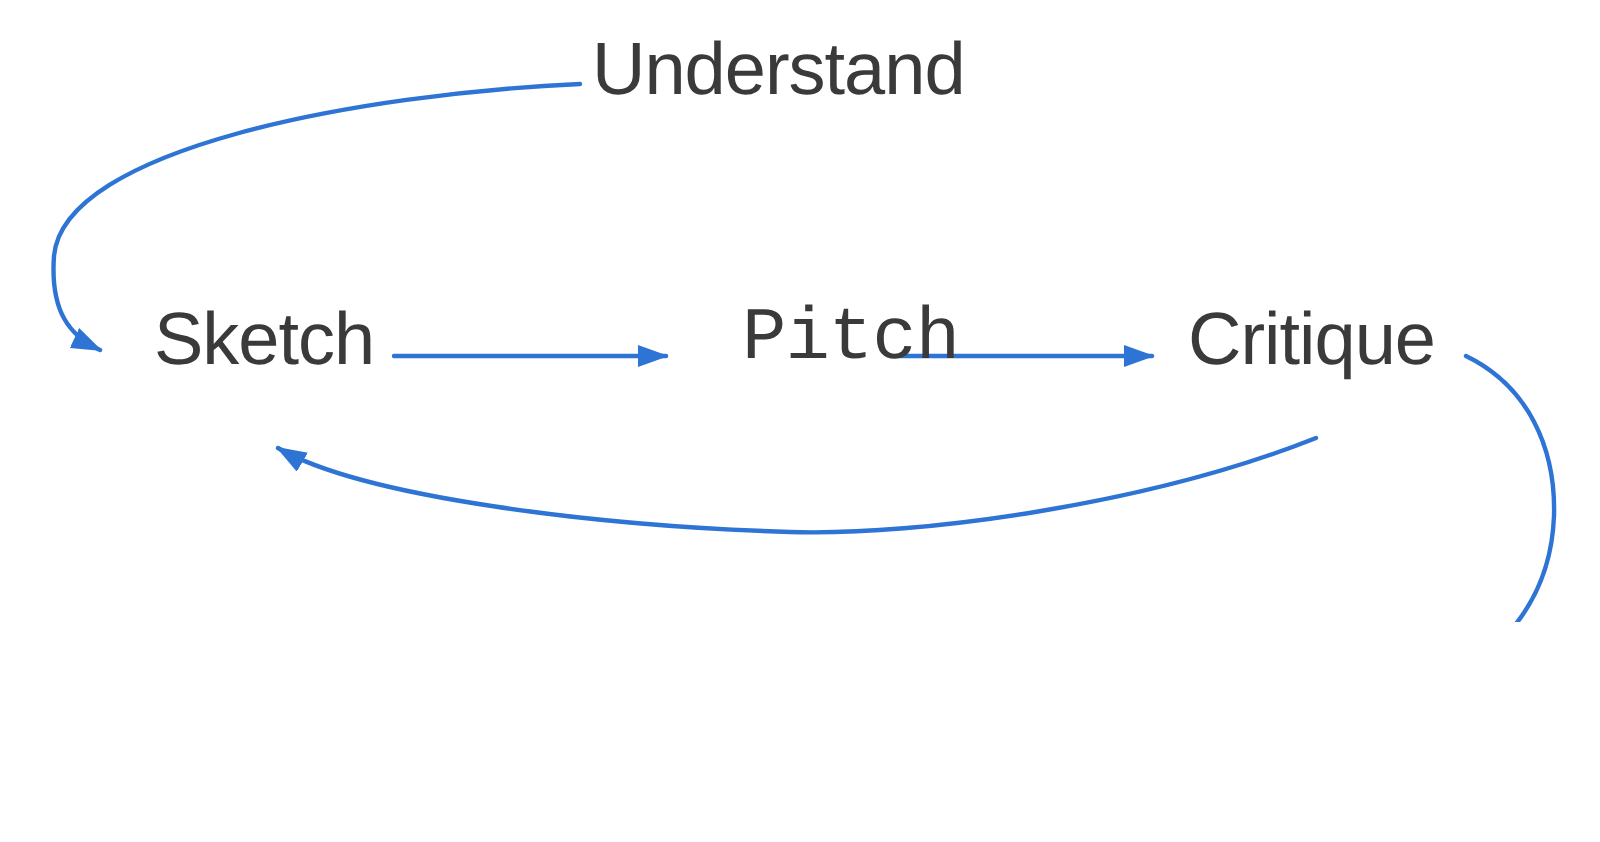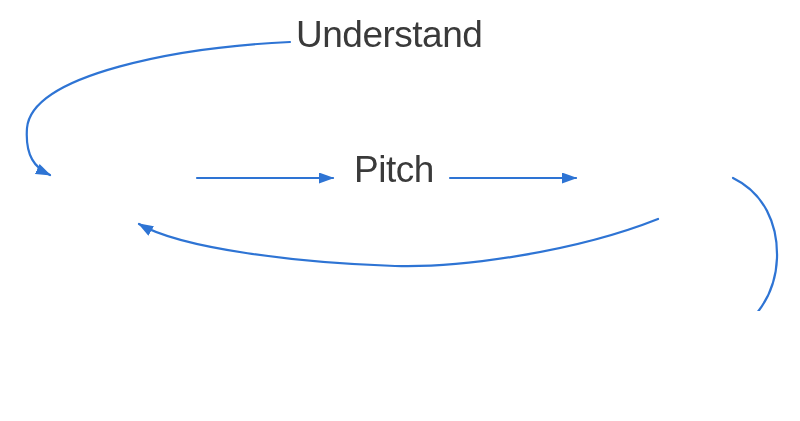"Sketch" div.node { html: none -> <div>Sketch</div> }
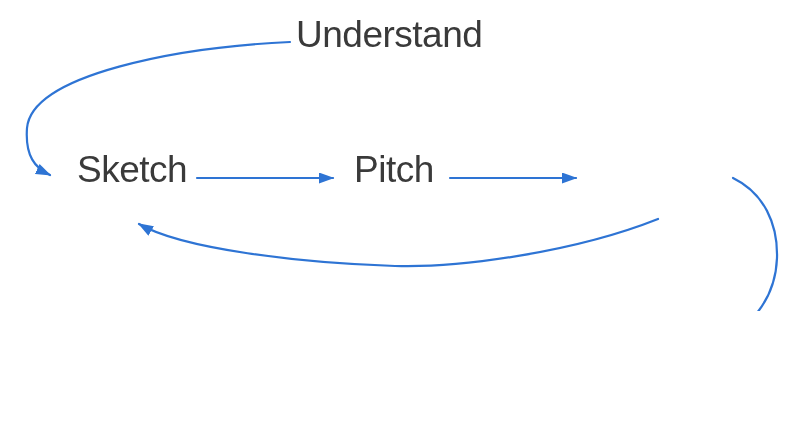"Pitch" .node-pitch { font-family: none -> Liberation Mono, monospace; left: 354px -> 371px }
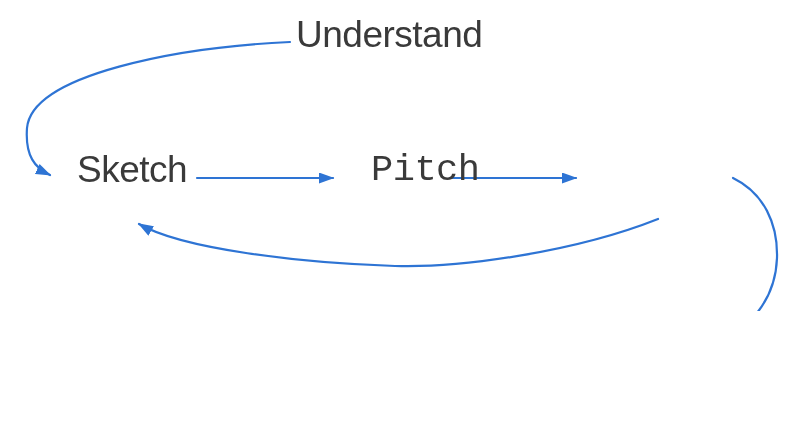"Critique" div.node { html: none -> <div>Critique</div> }
